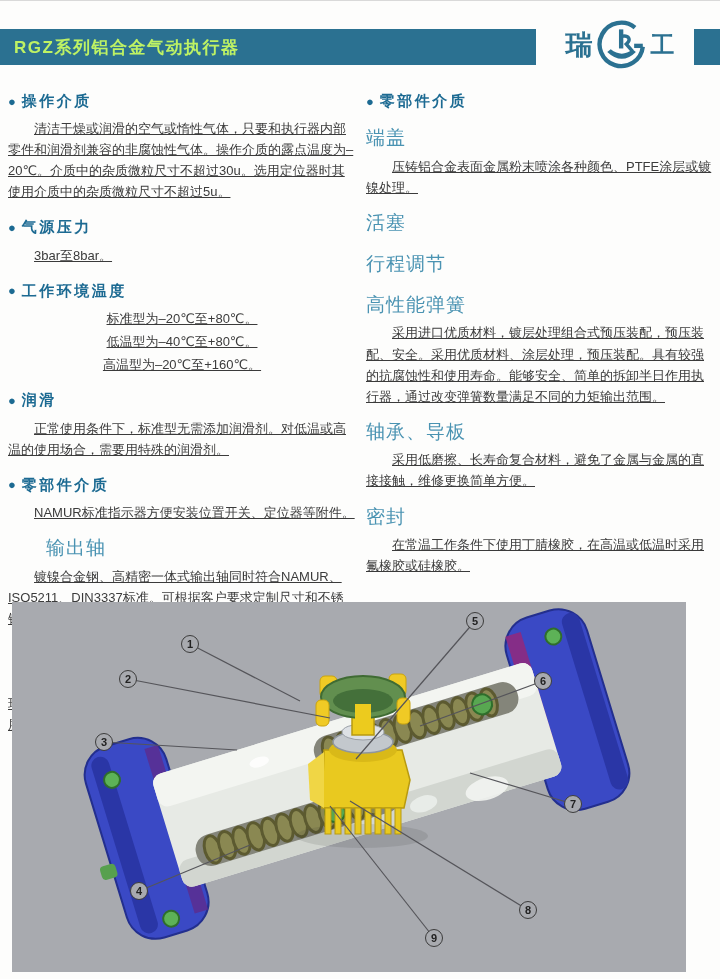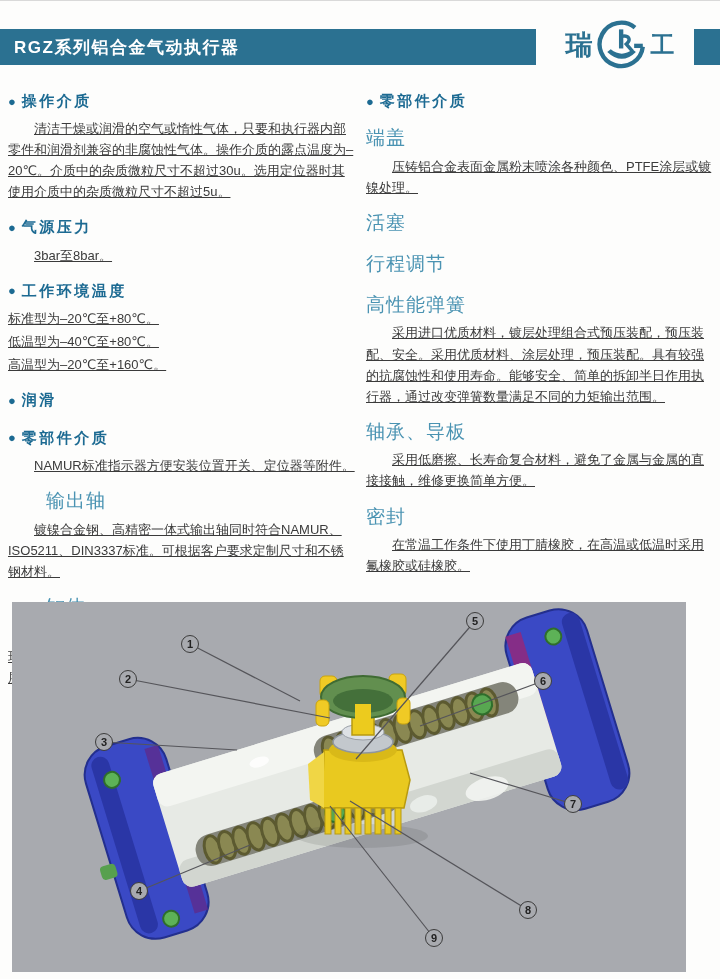"RGZ系列铝合金气动执行器" .header-bar .title { color: #ffffff -> #bef264 }
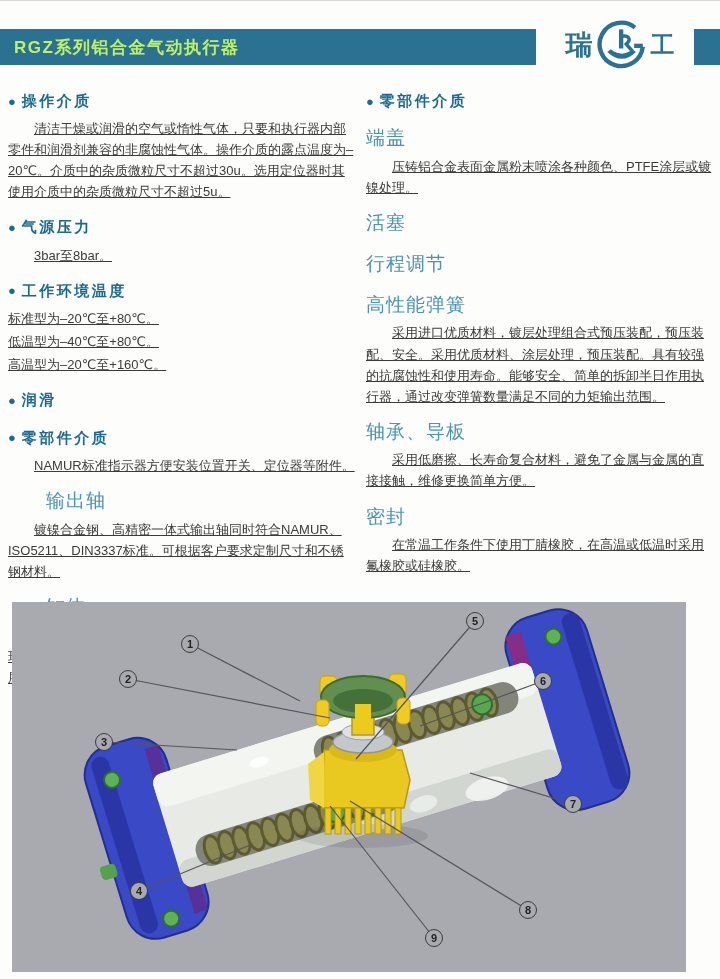"标准型为–20℃至+80℃。" .para.noind { text-align: none -> center }
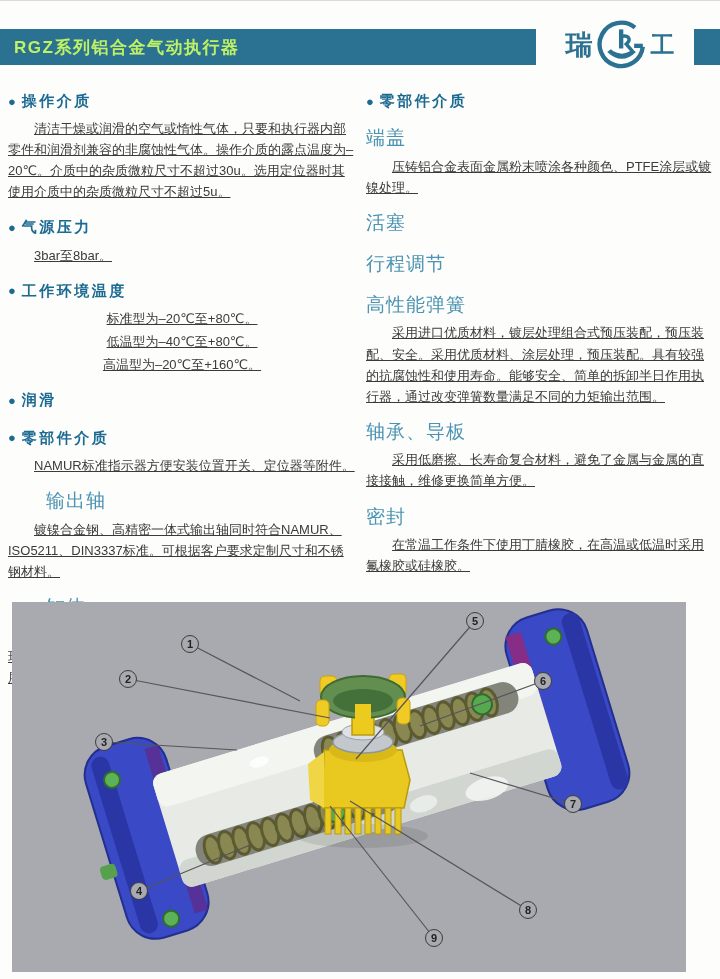"正常使用条件下，标准型无需添加润滑剂。对低温或高温的使用场合，需要用特殊的润滑剂" p.para { html: none -> <p>正常使用条件下，标准型无需添加润滑剂。对低温或高温的使用场合，需要用特殊的润滑剂。</p> }
